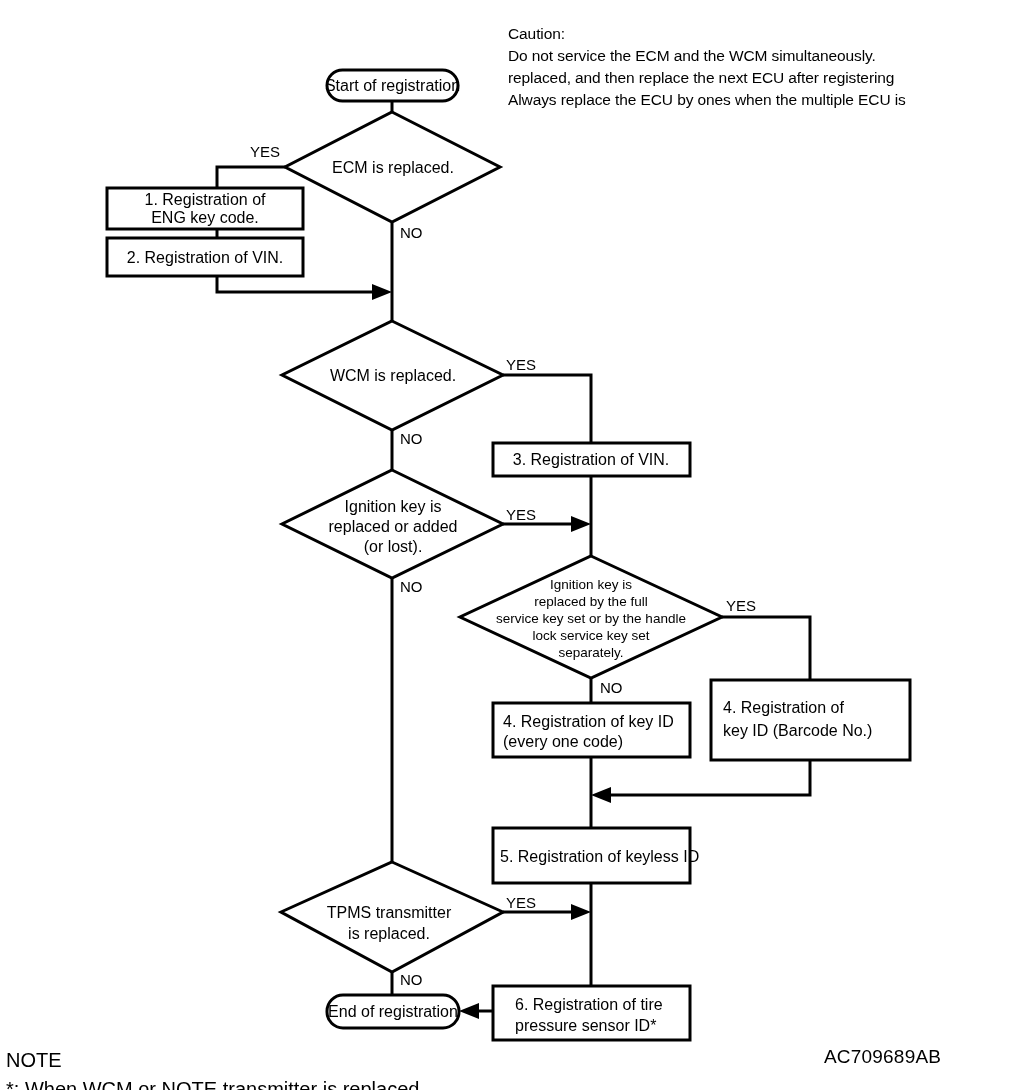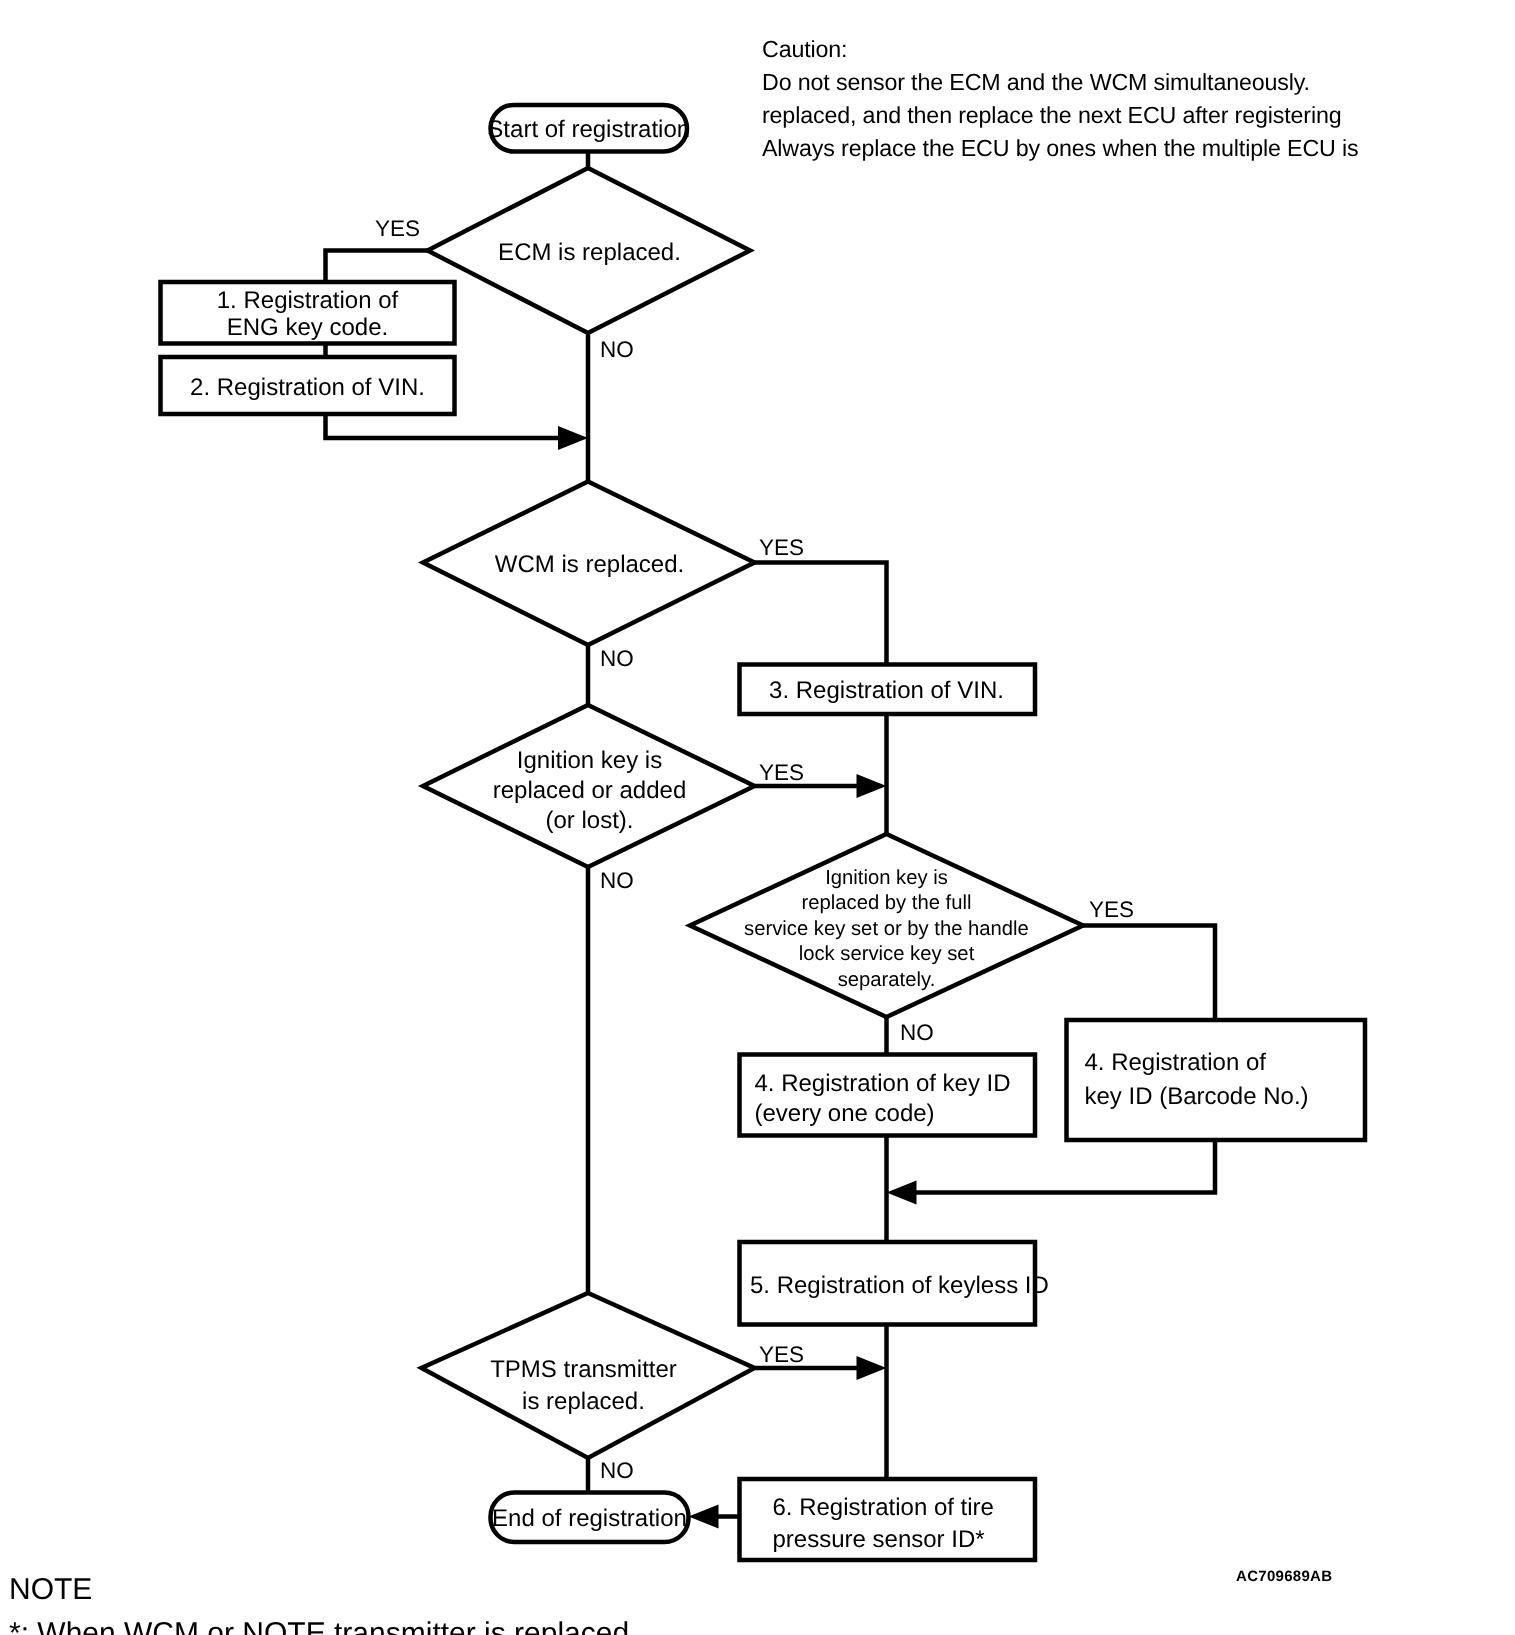"Do not sensor the ECM" div { text: sensor -> service }
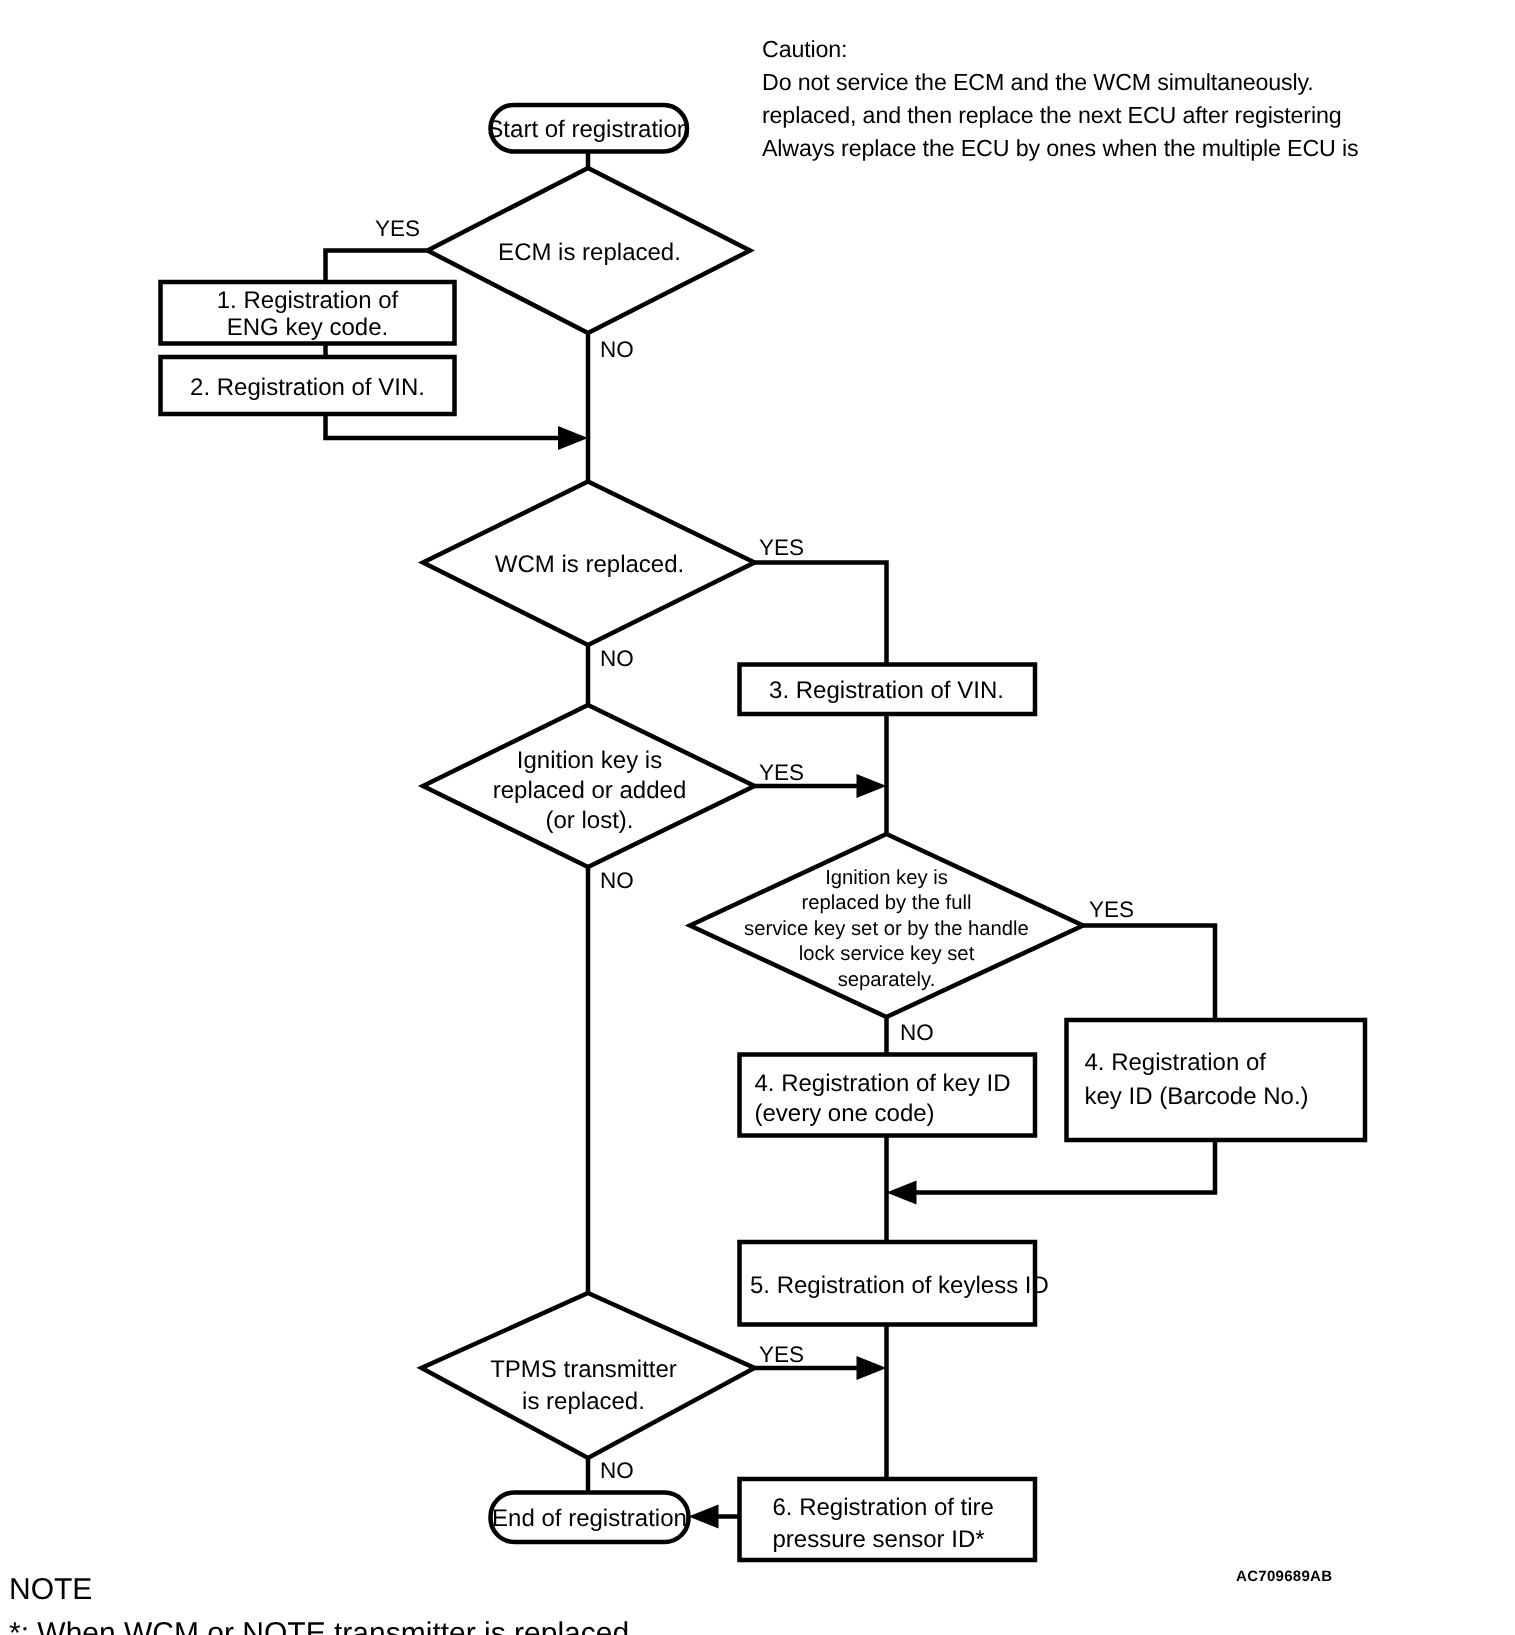"AC709689AB" .ref-code { font-size: 10px -> 19px; font-weight: bold -> normal }
